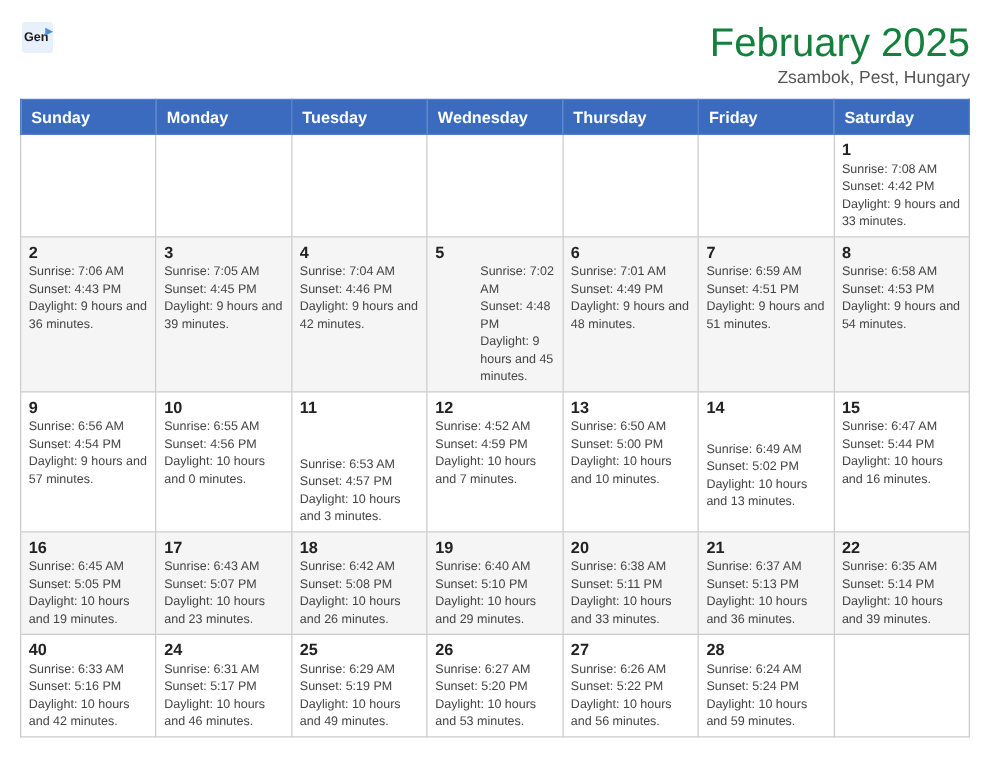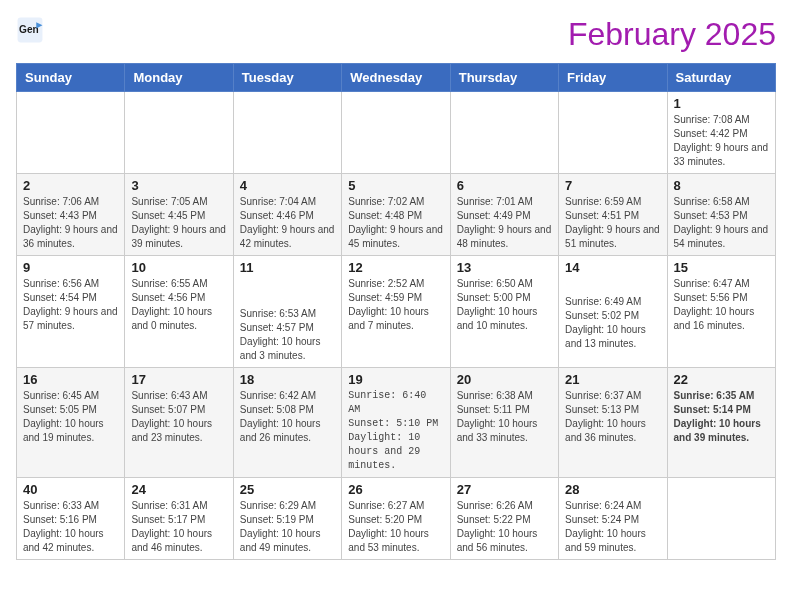"February 2025" .month-title { color: #a21caf -> #15803d }
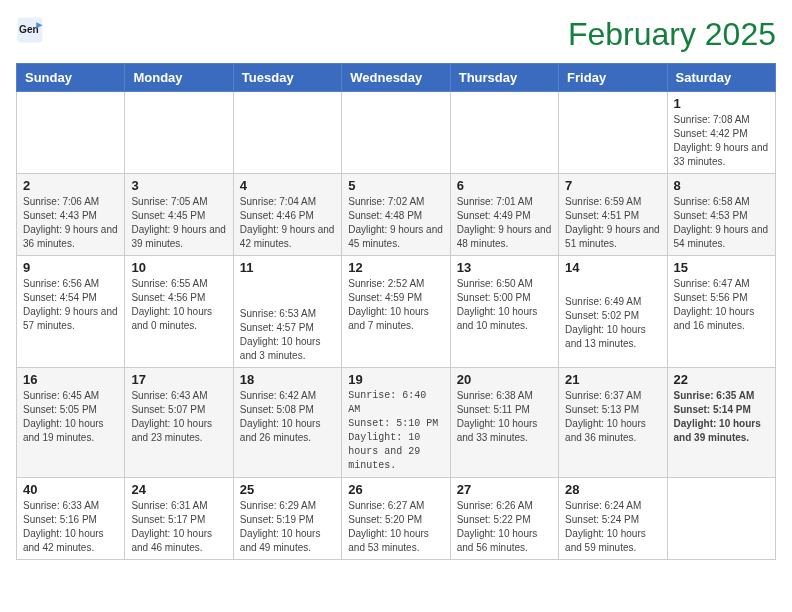"Zsambok, Pest, Hungary" div.location { html: none -> <div>Zsambok, Pest, Hungary</div> }
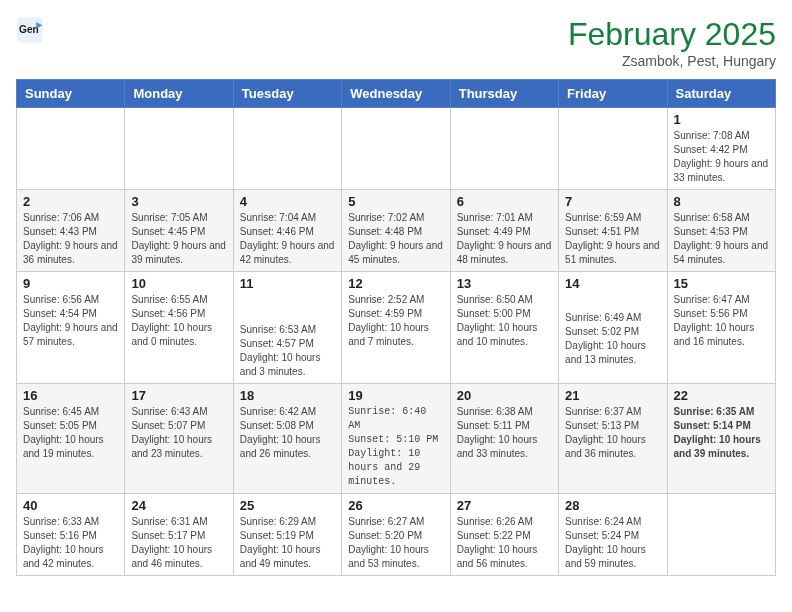"Sunrise: 7:02 AM" div.day-info { margin-left: none -> 36px }
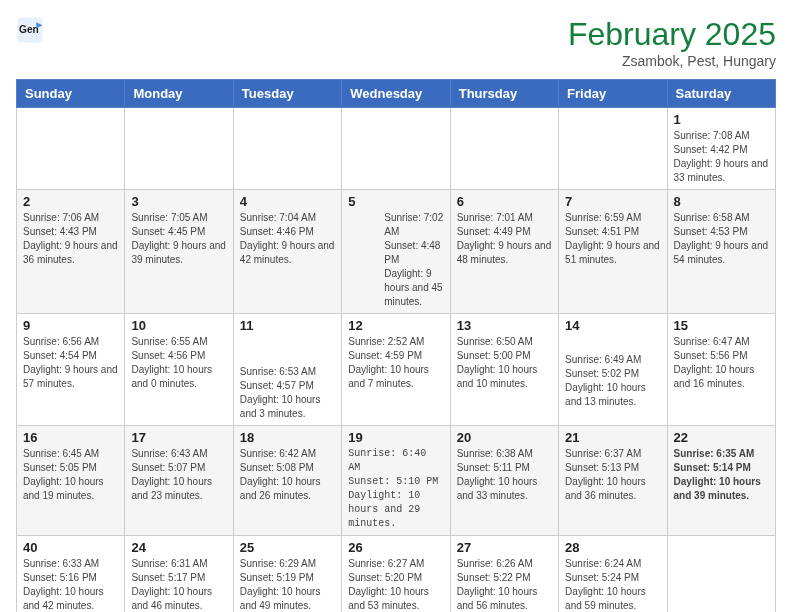"Sunrise: 2:52 AM" div.day-info { text: 2:52 -> 4:52 }
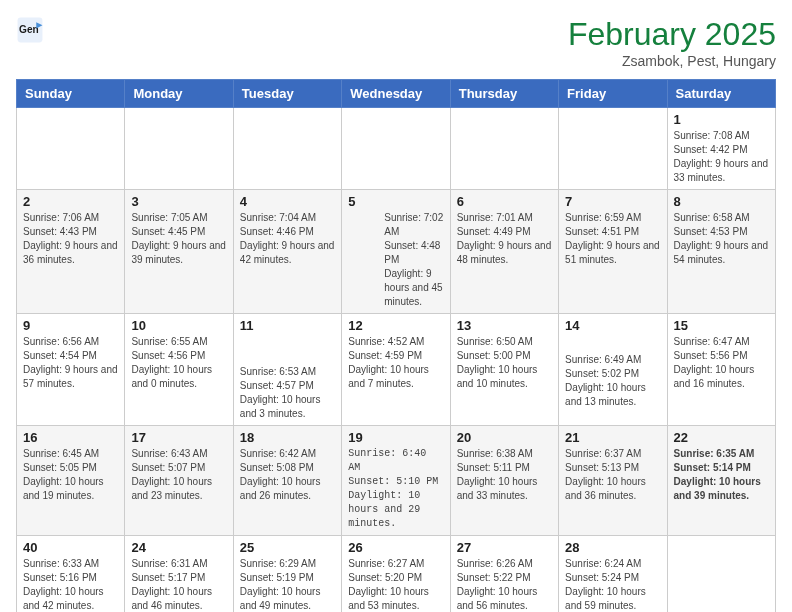"Sunrise: 6:47 AM" div.day-info { text: 5:56 -> 5:44 }
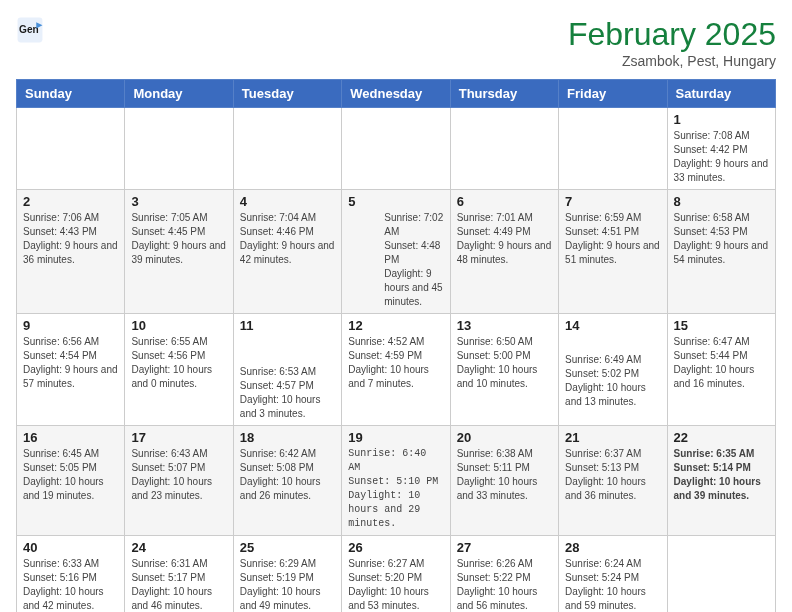"Sunrise: 6:40 AM" div.day-info { font-family: Liberation Mono, monospace -> none }
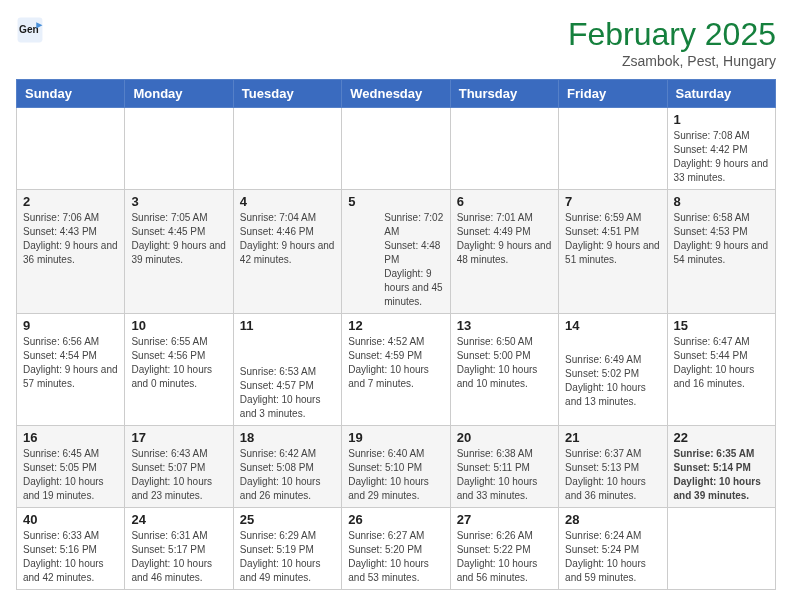"Sunrise: 6:35 AM" div.day-info { font-weight: bold -> none }
